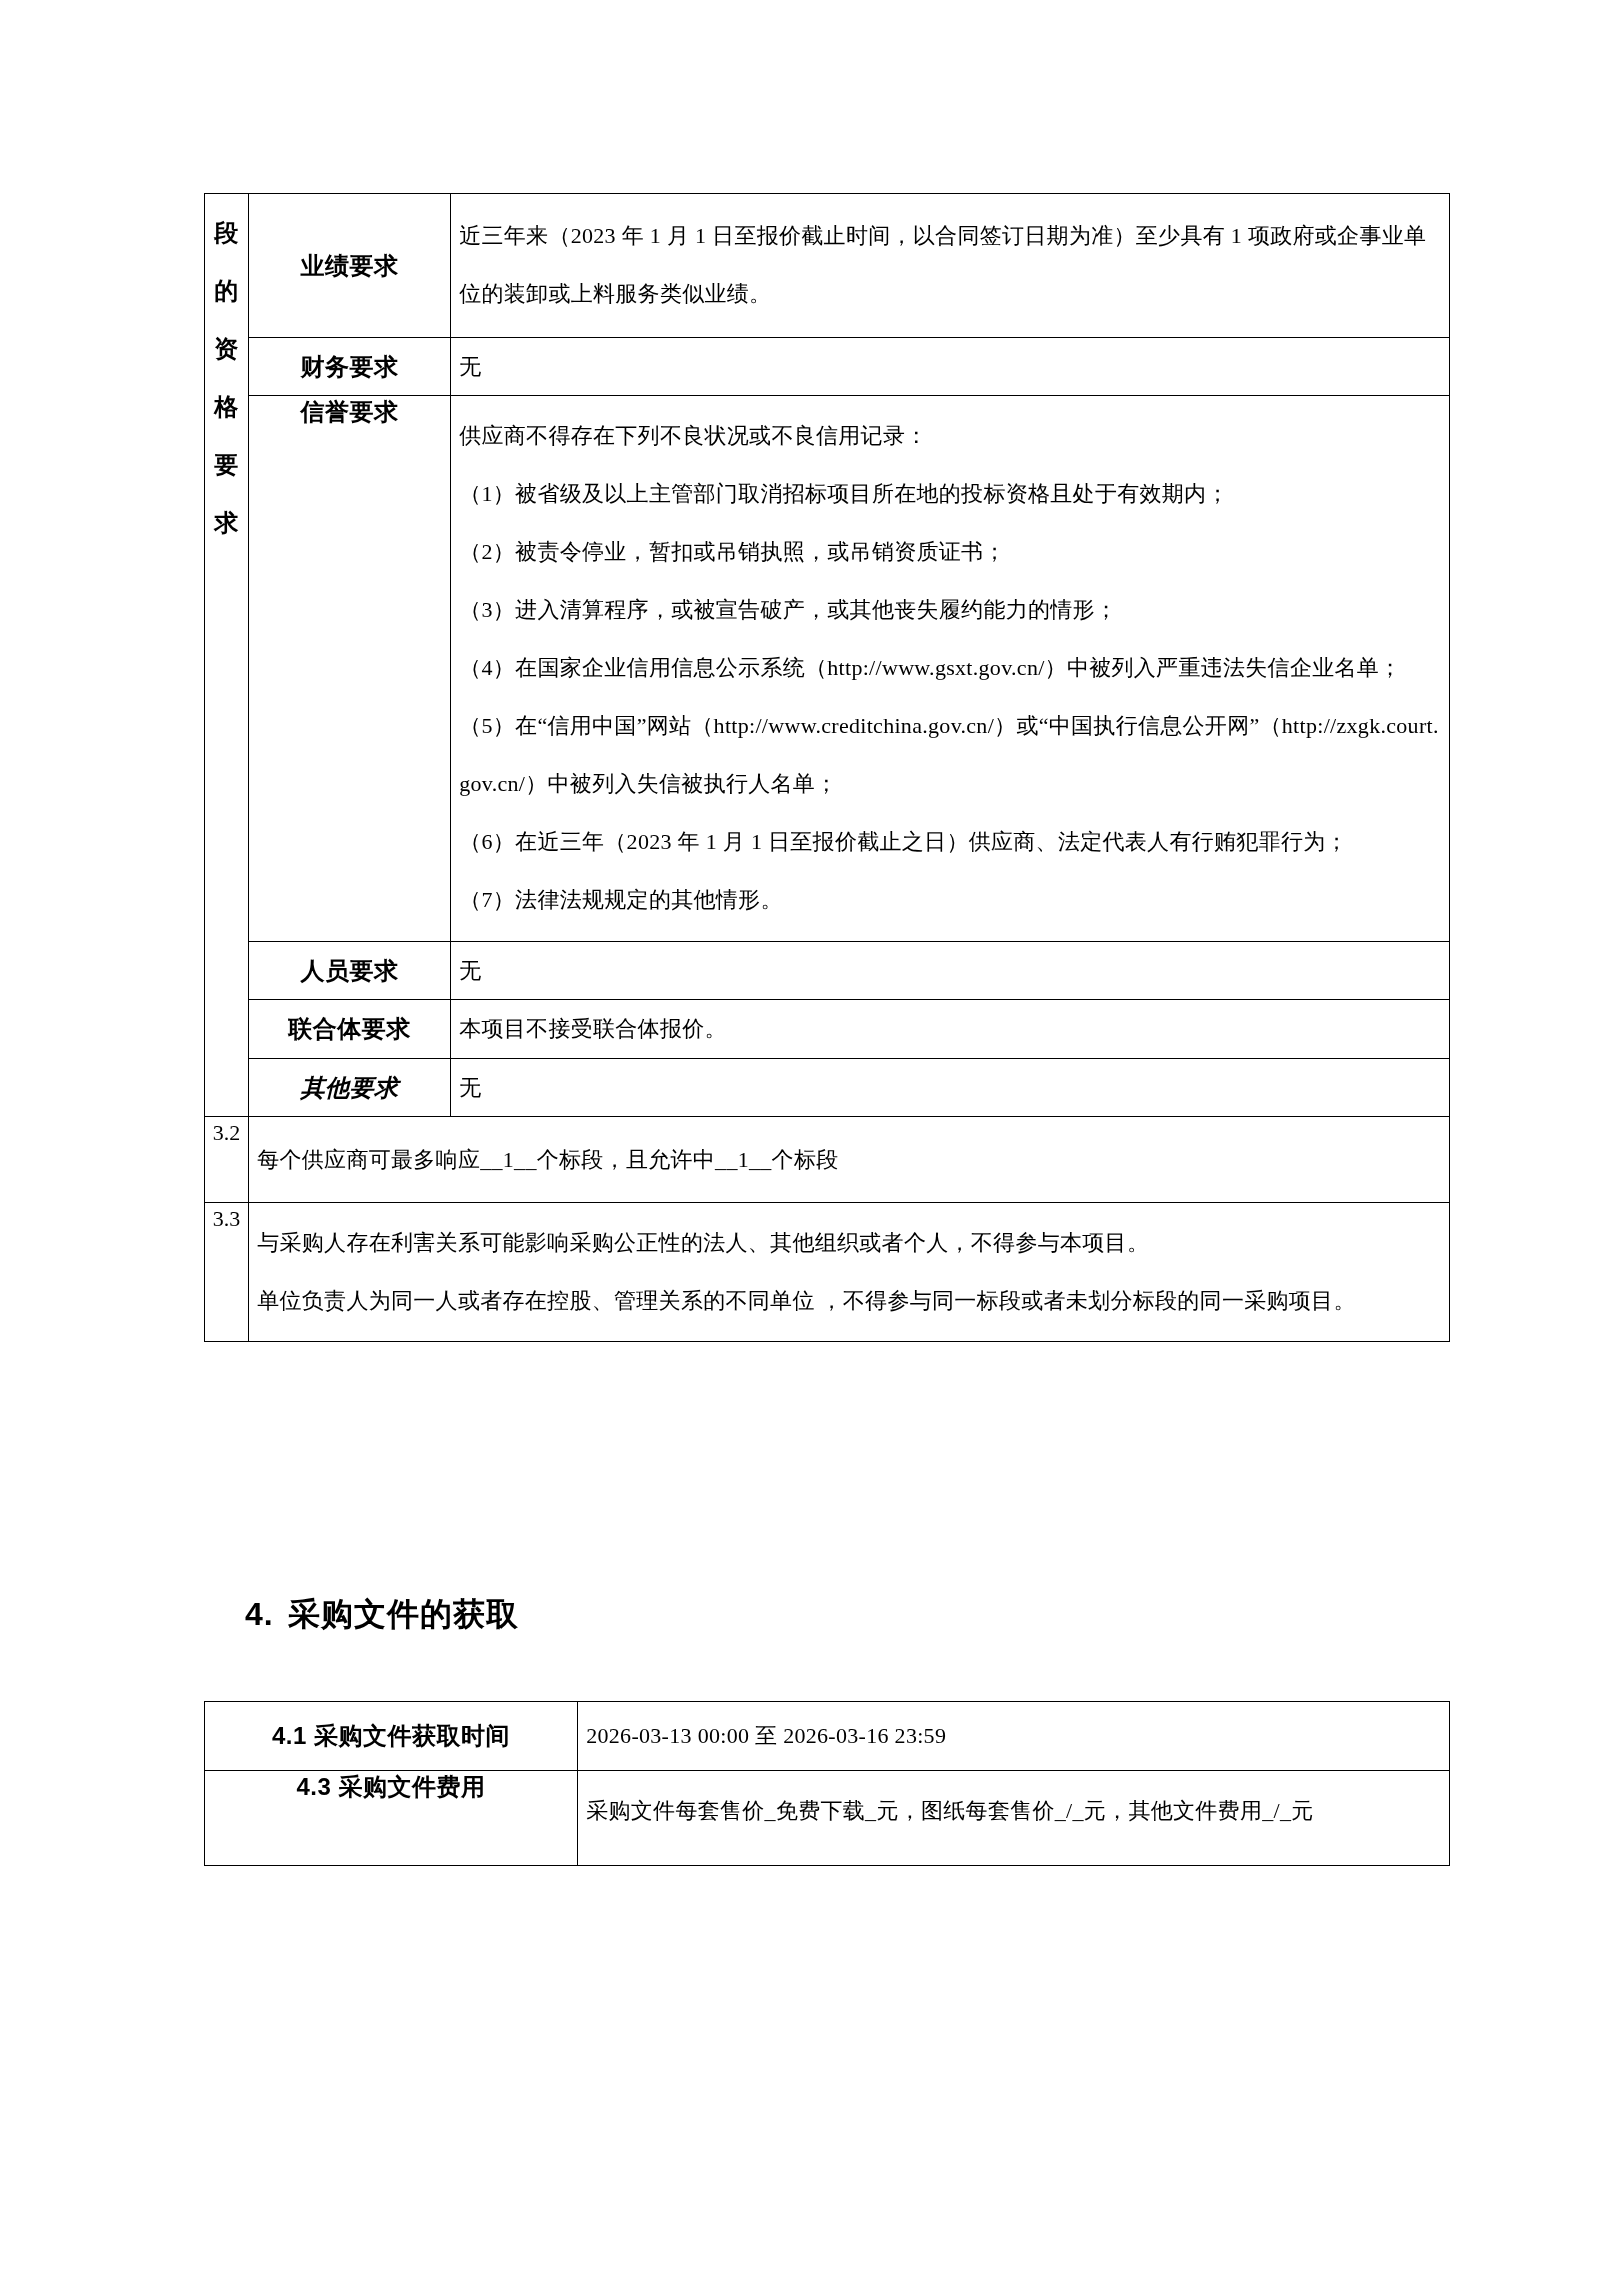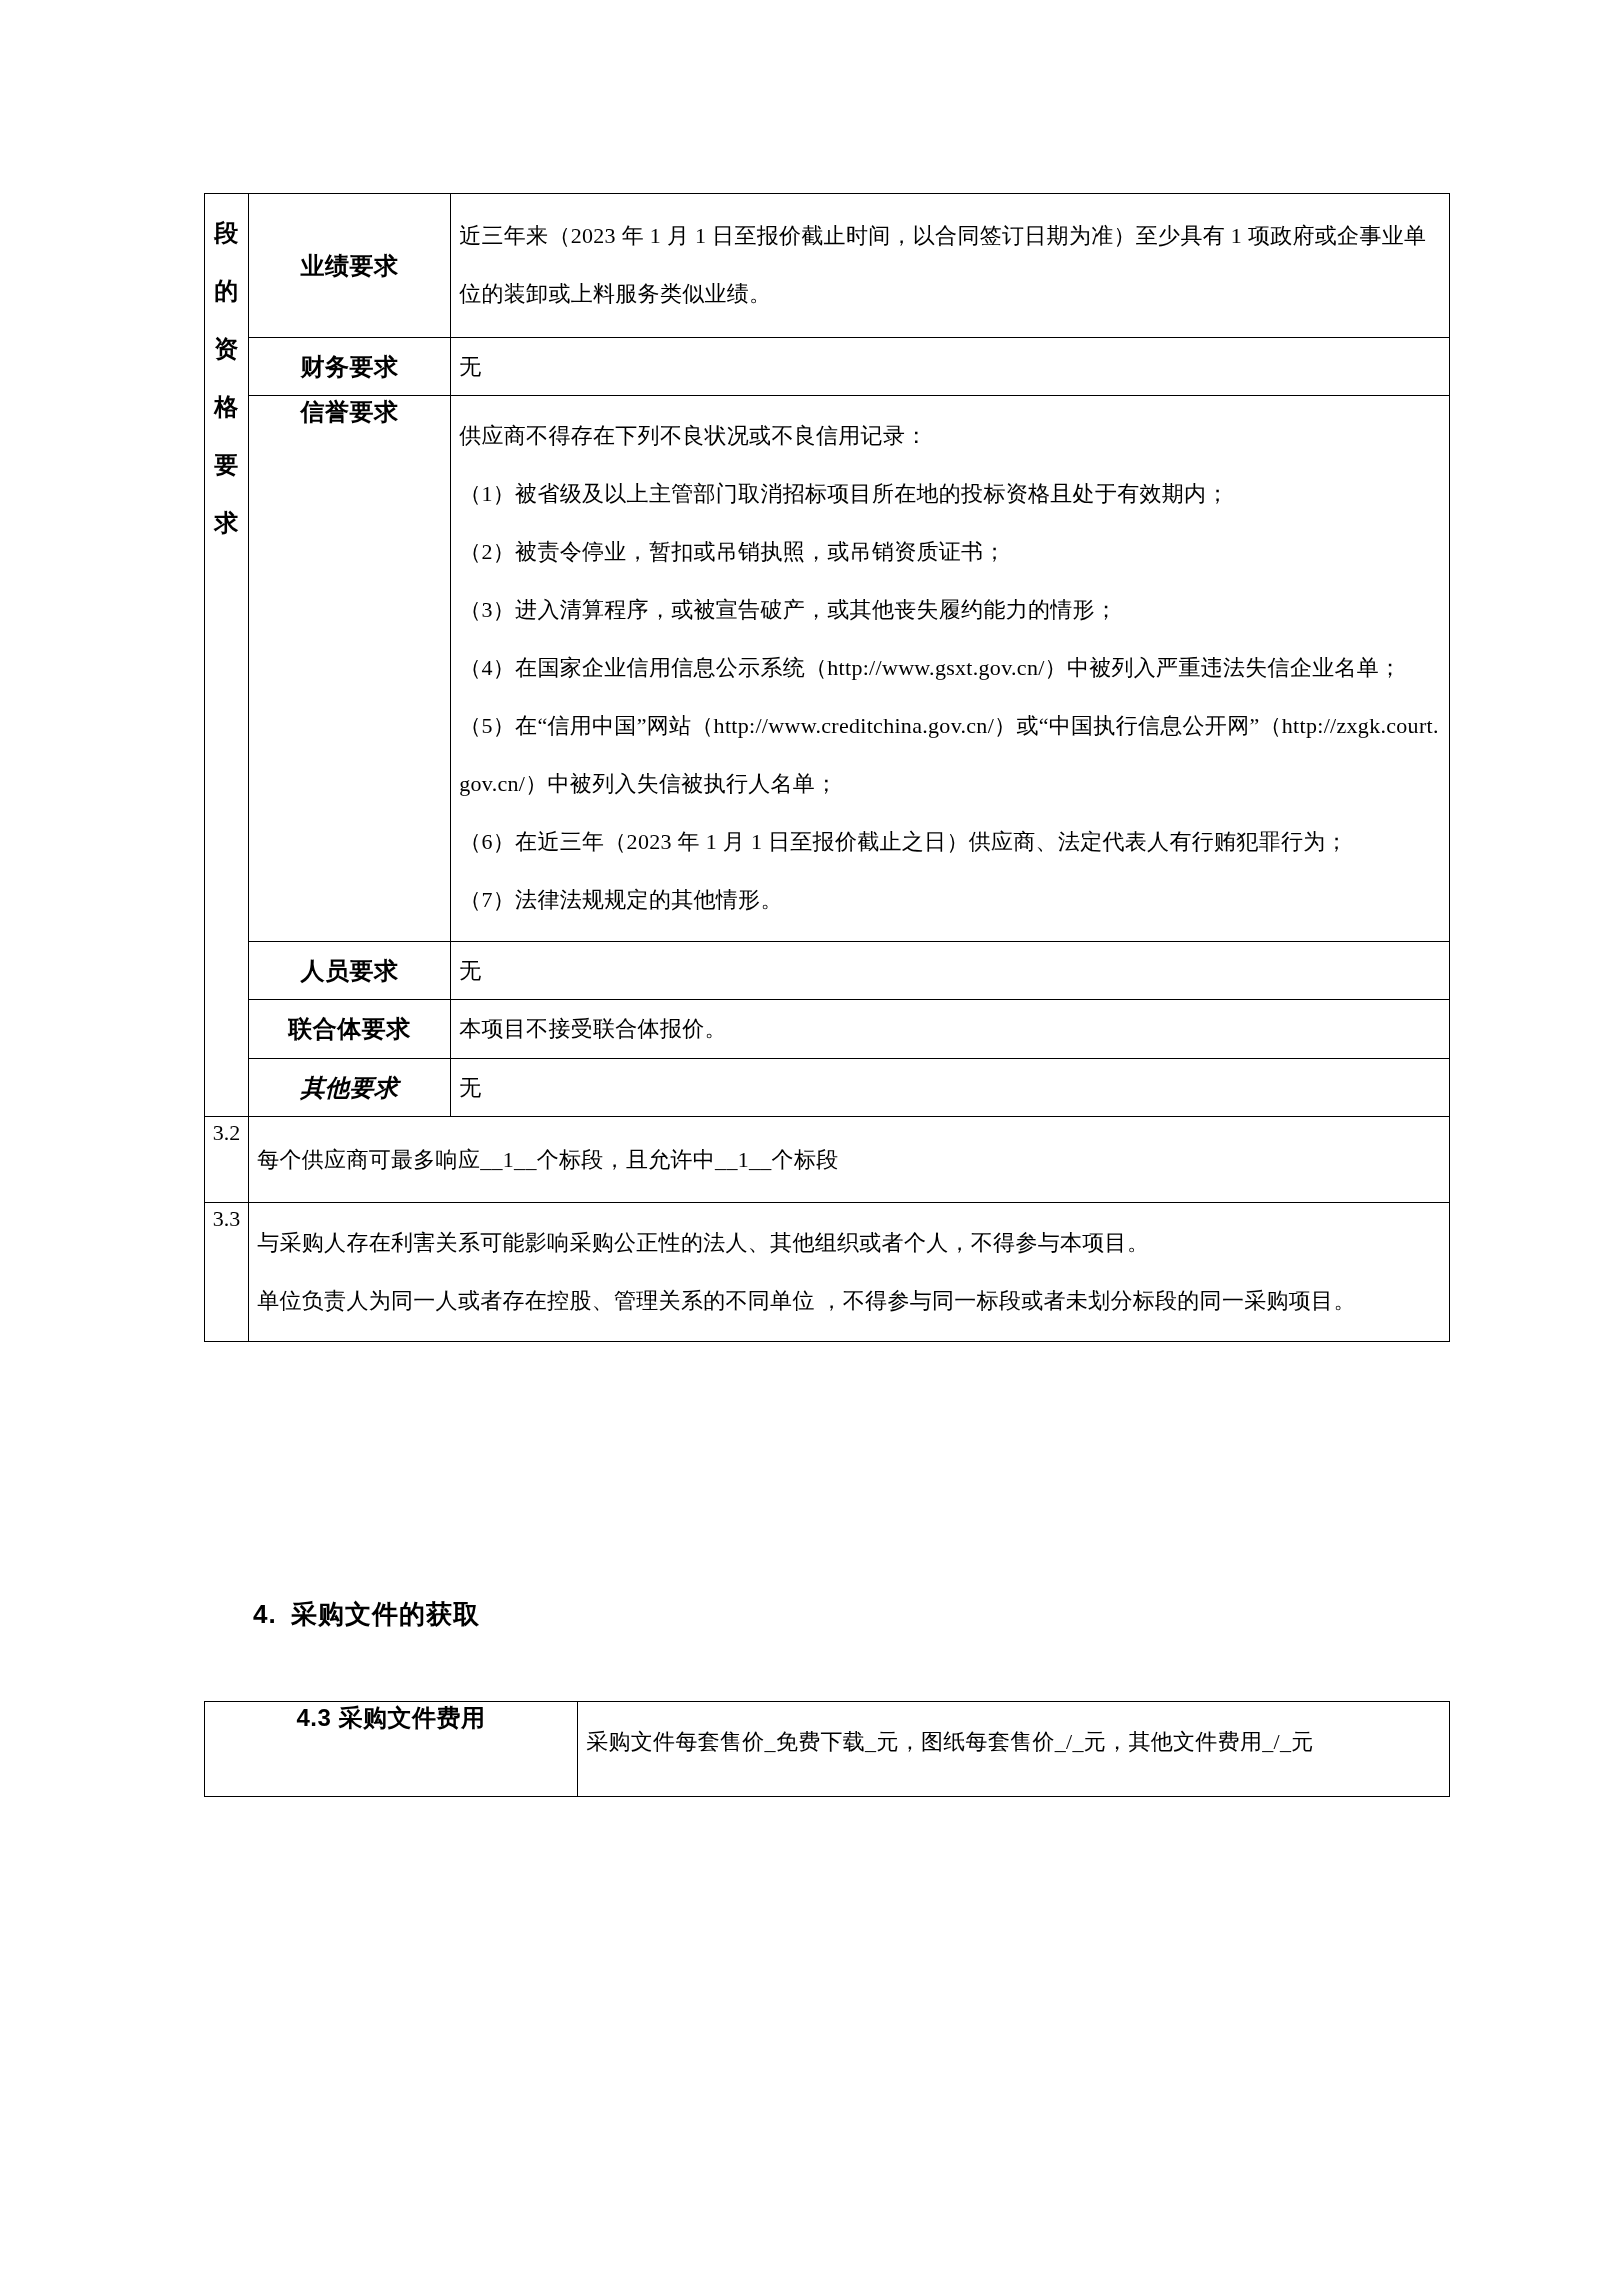"4. 采购文件的获取" .section-heading { font-size: 26px -> 32px; margin-left: 8px -> none }
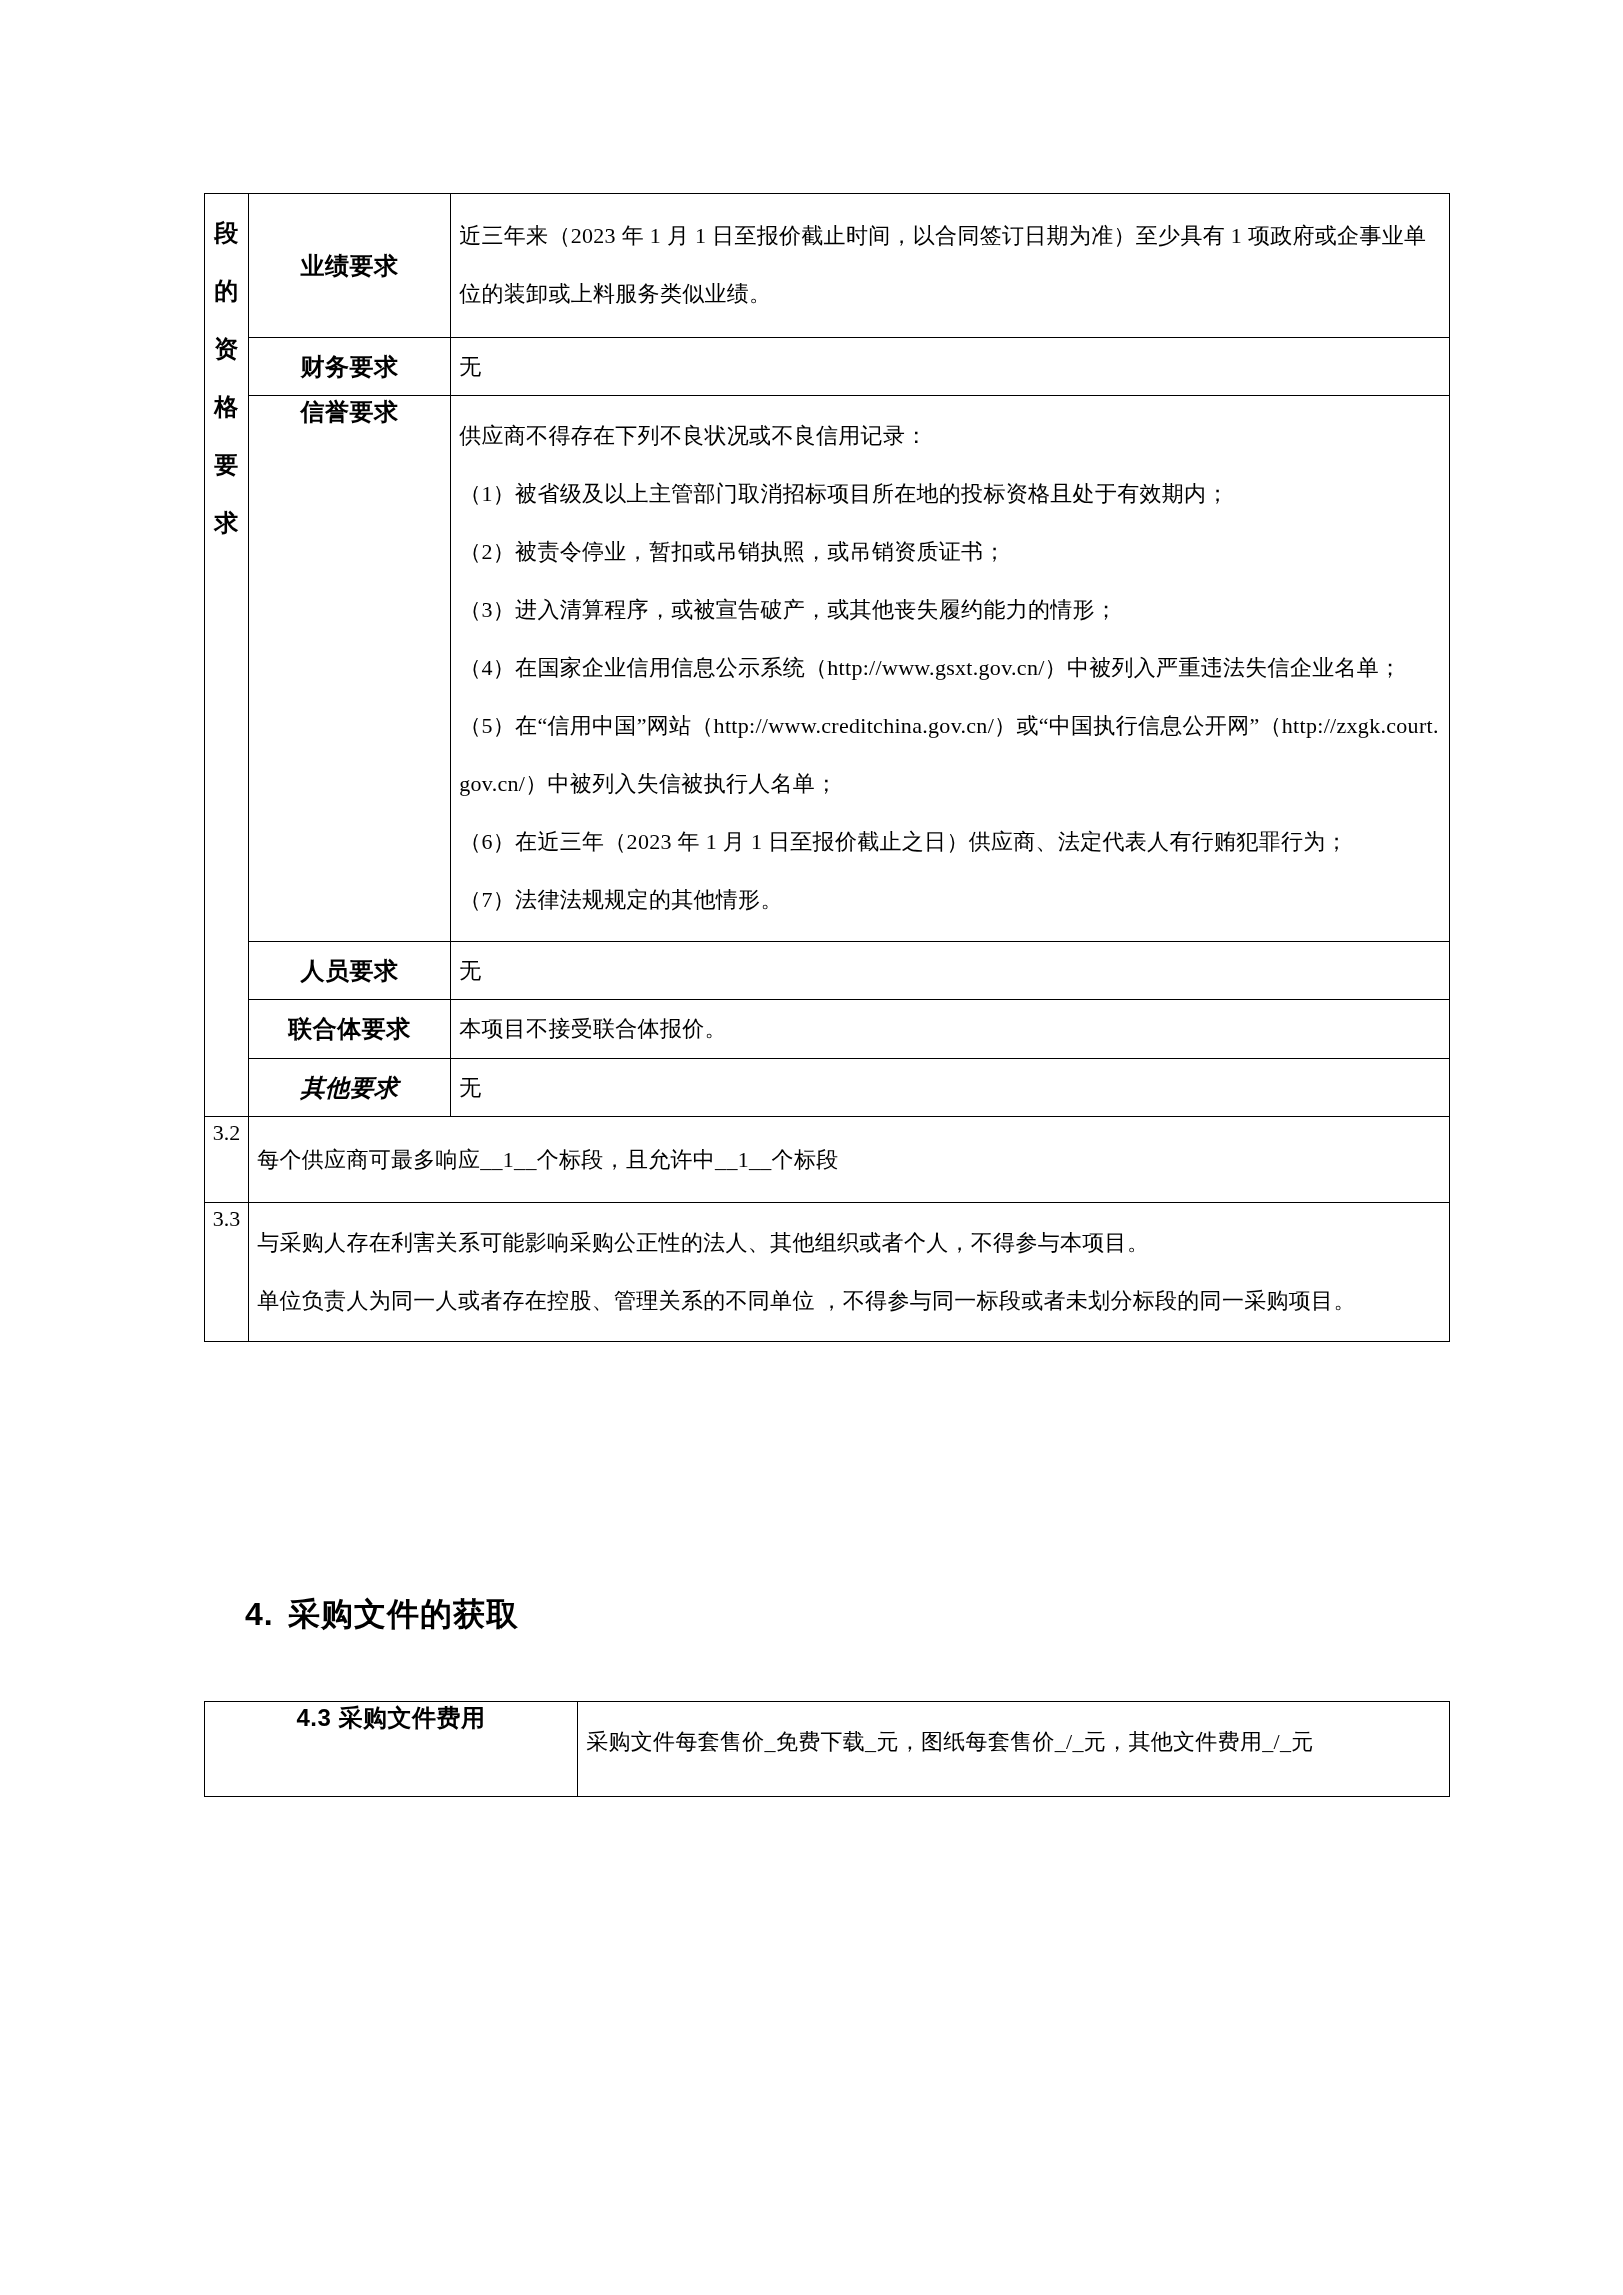"4.1 采购文件获取时间" tr { html: none -> <tr> <td> <div> <span>4.1 采购文件获取时间</span> </div> </td> <td> <div>2026-03-13 00:00 至 2026-03-16 23:59</div> </td> </tr> }
